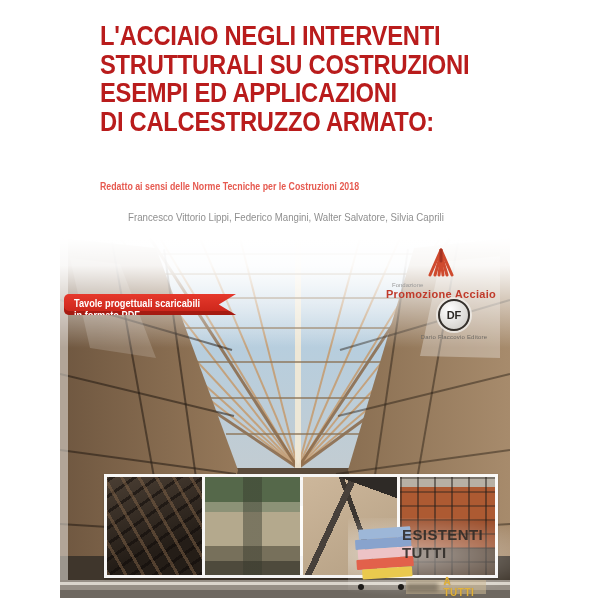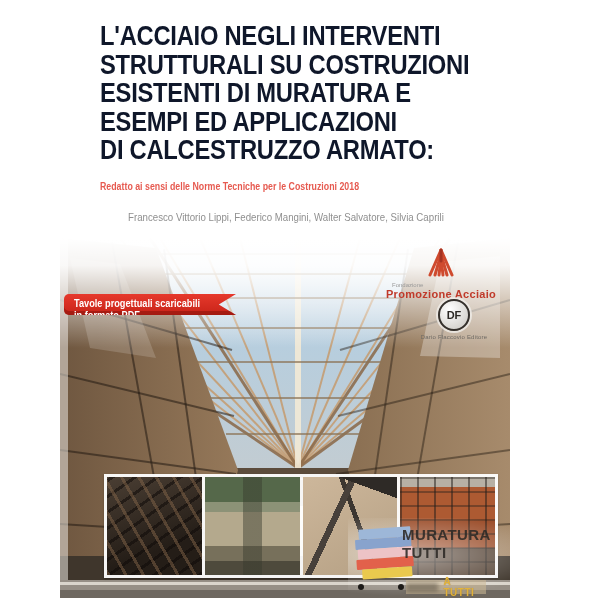"L'ACCIAIO NEGLI INTERVENTI" .title { color: #0f172a -> #b91c1c }
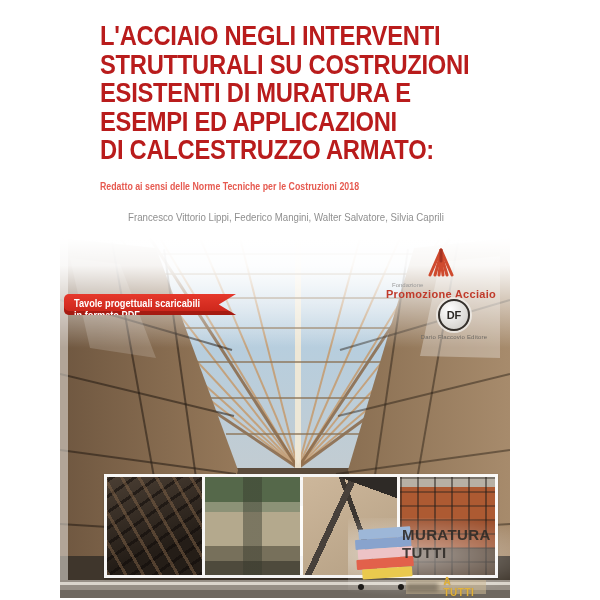"ESISTENTI DI MURATURA E" div { html: <div><span>ESISTENTI DI MURATURA E</span></div> -> none }
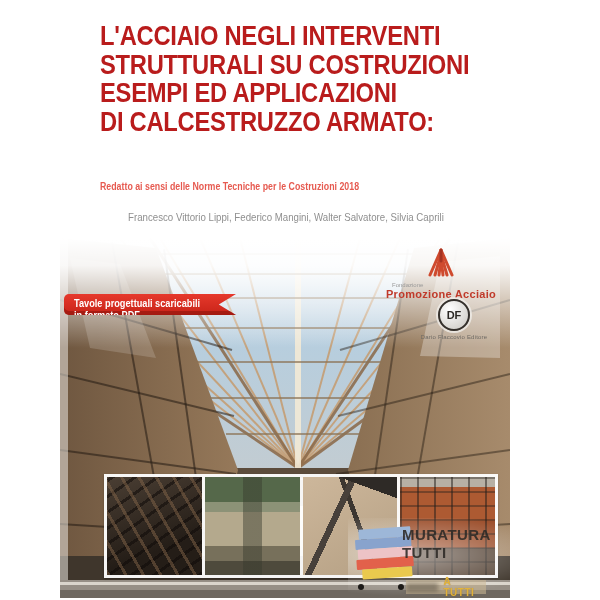"MURATURA" div { text: MURATURA -> ESISTENTI }
